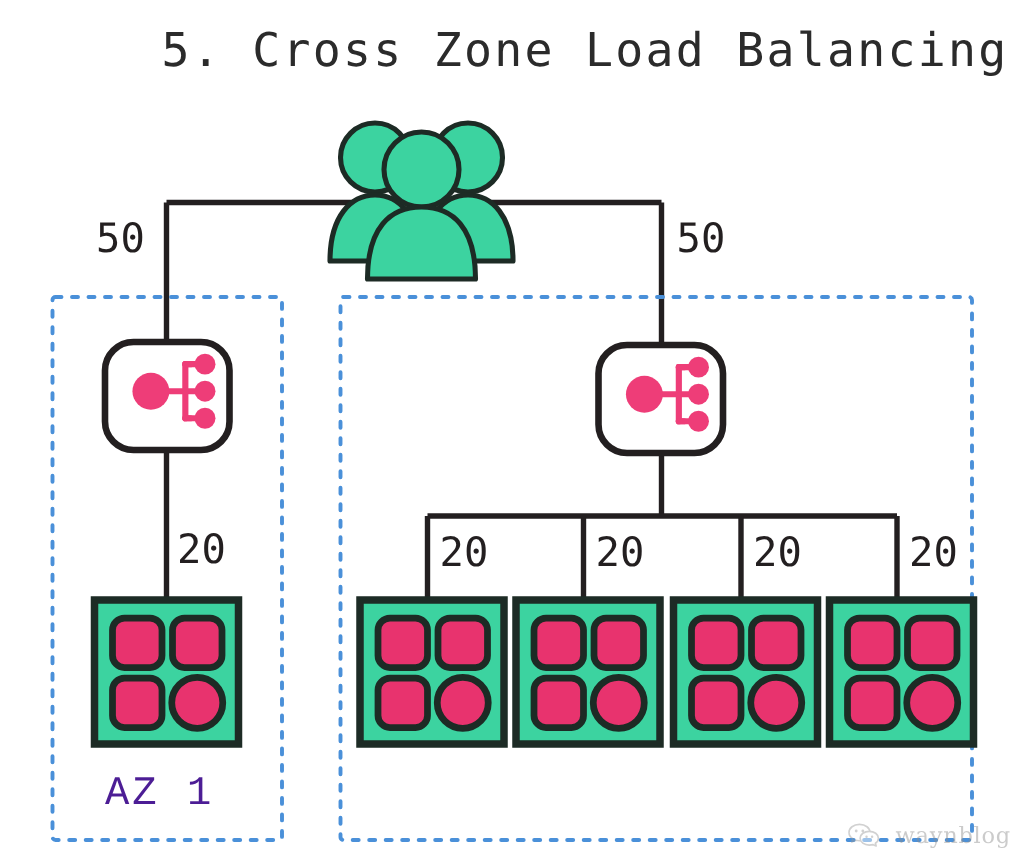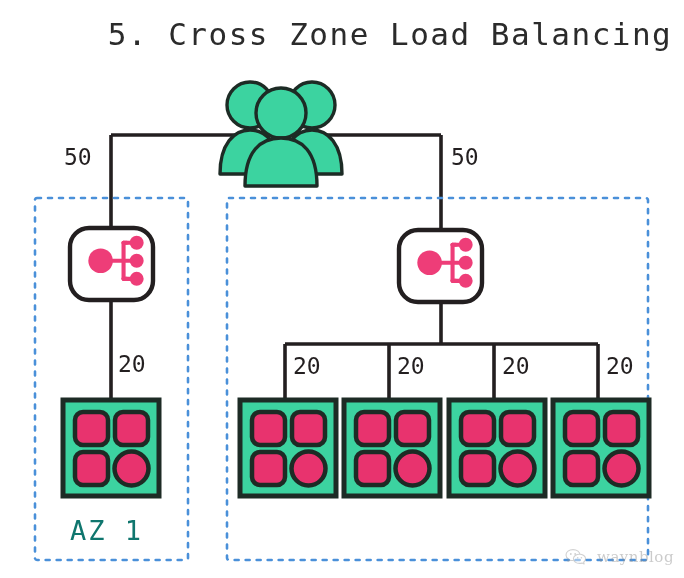"50" .edge-label { font-size: 23px -> 27px }
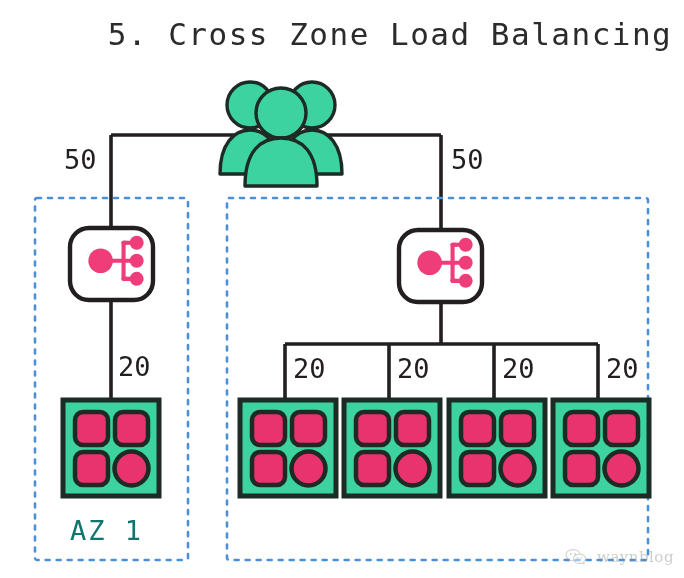"AZ 1" .az-label { color: #0f766e -> #4c1d95; font-family: none -> Liberation Mono, monospace }
